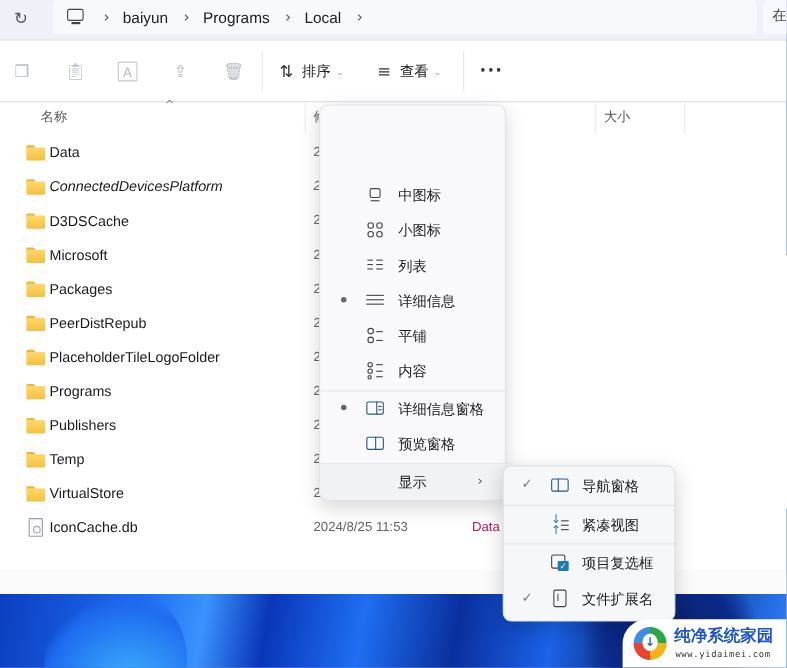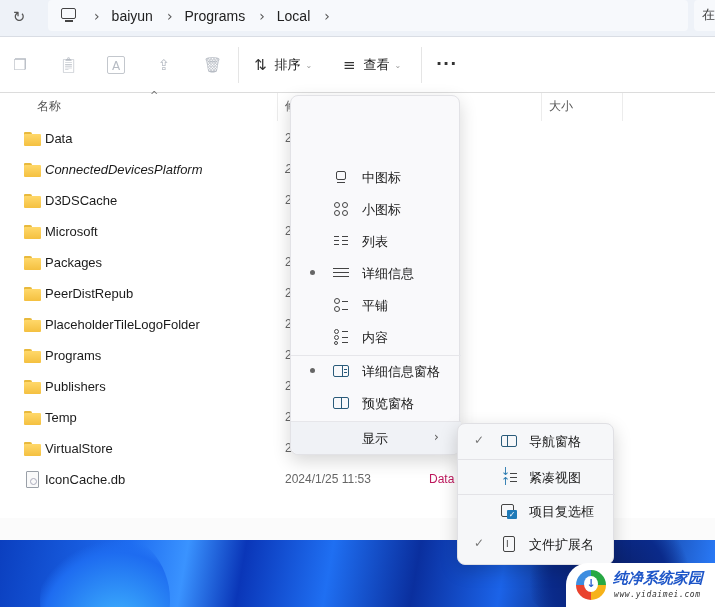"2024/1/25 11:53" span.date { text: 2024/1/25 -> 2024/8/25 }
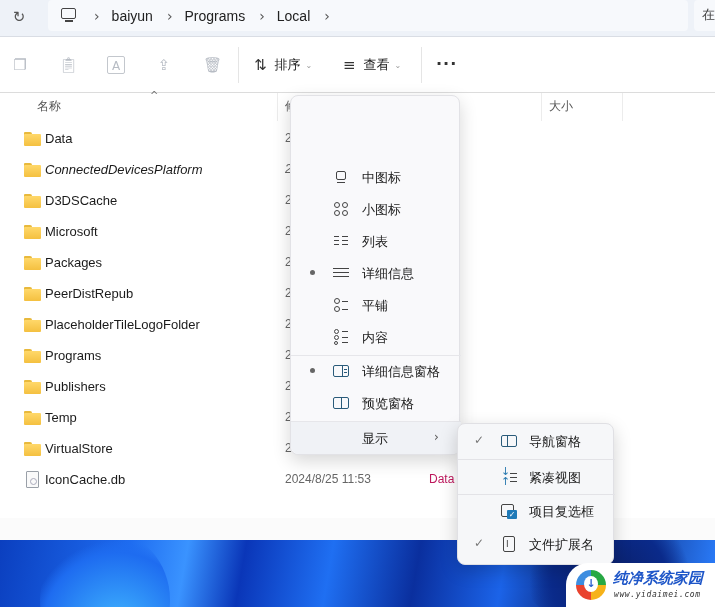"纯净系统家园" .watermark { font-style: italic -> none }
